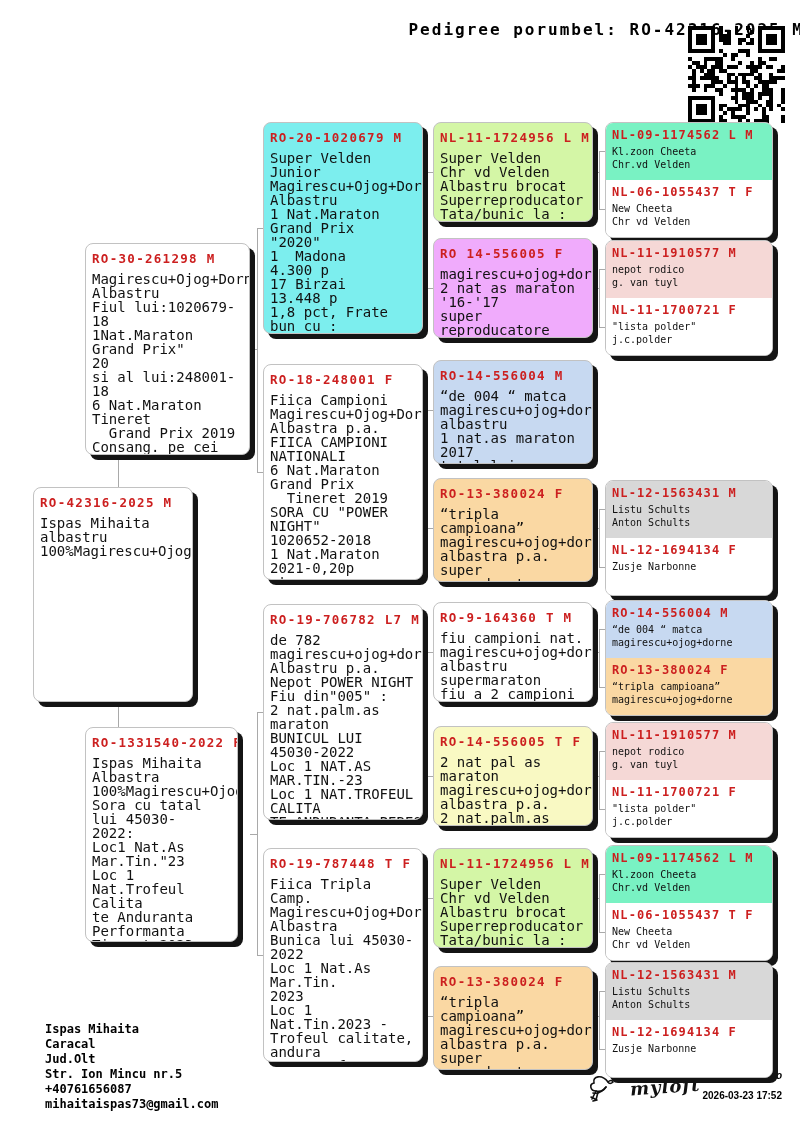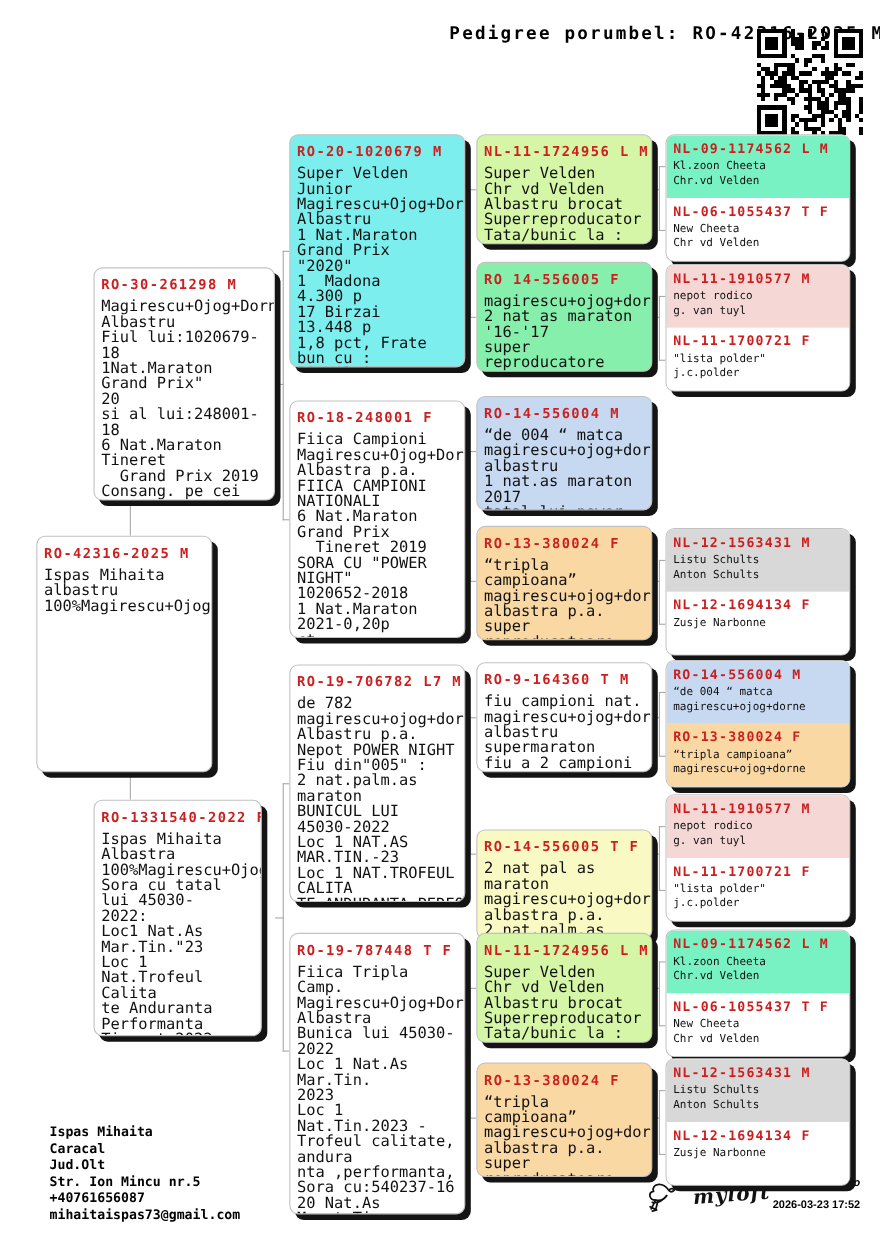"RO 14-556005 F" div.box { background: #86efac -> #f0abfc }
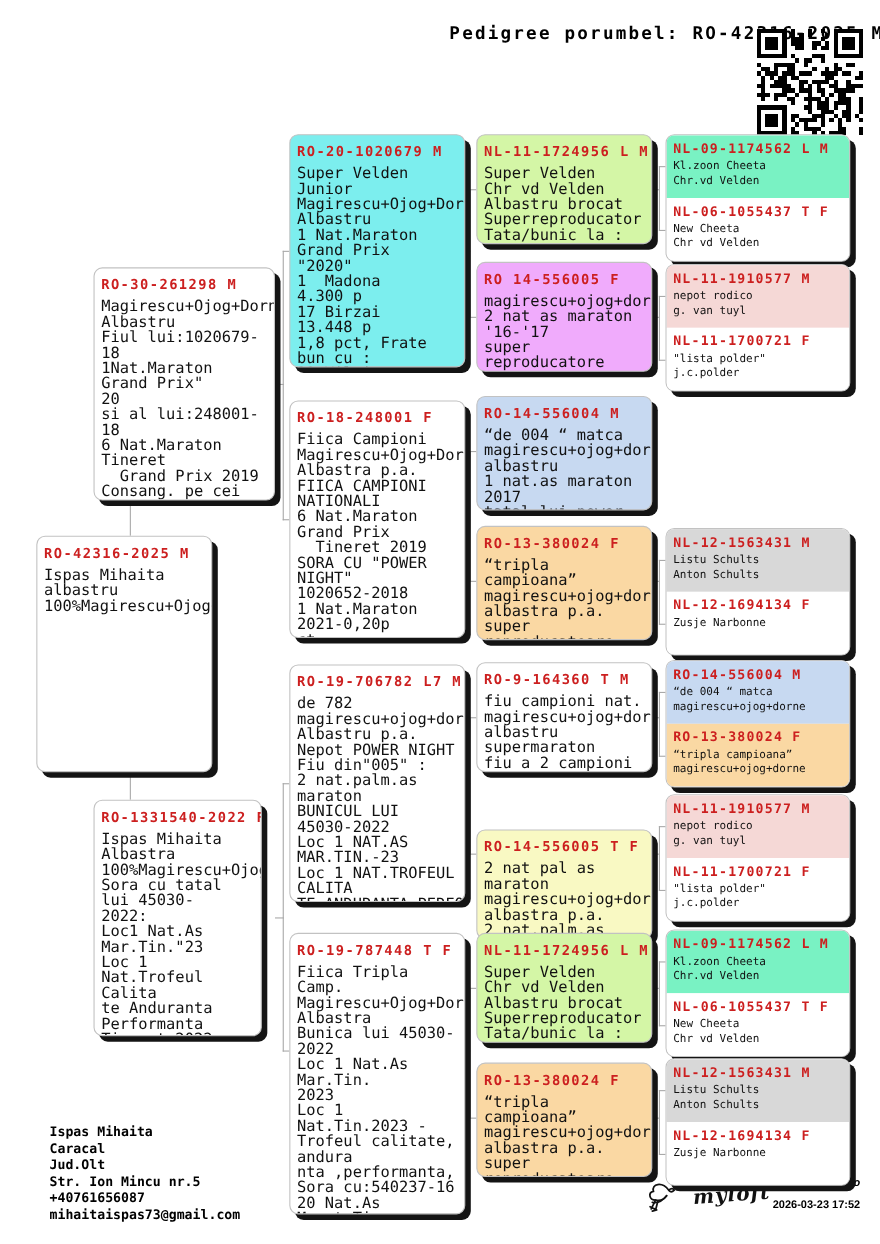"RO-14-556005 T F" div.box { margin-top: 28px -> none }
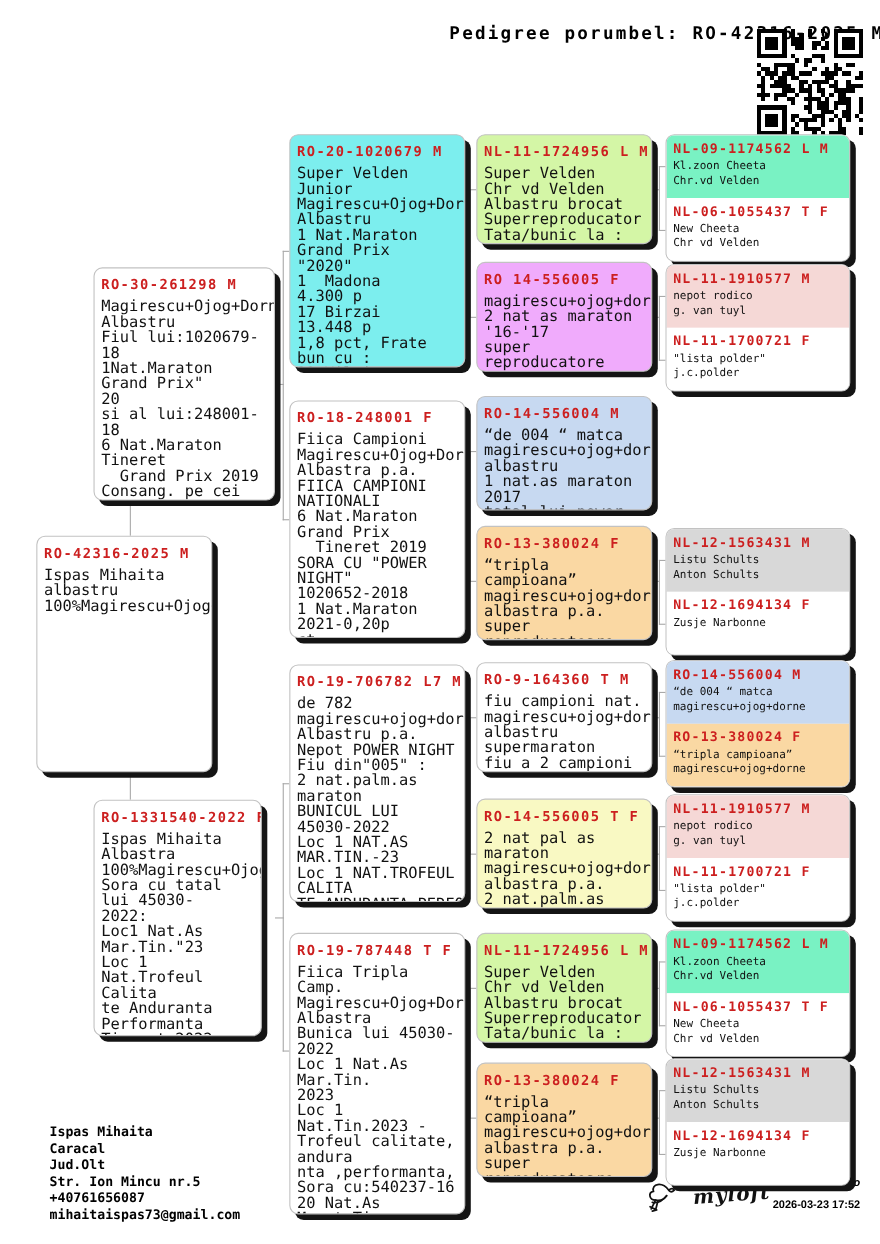"RO-19-787448 T F" div.box { height: 256px -> 214px }
